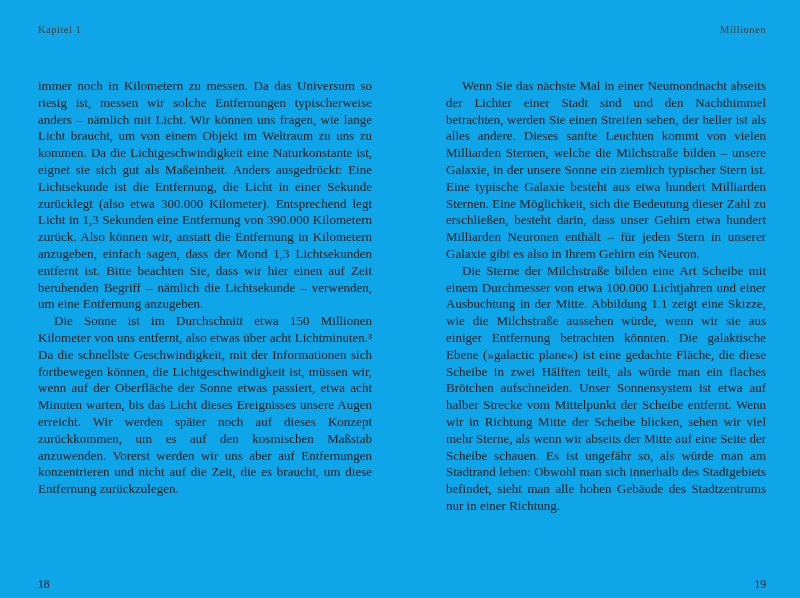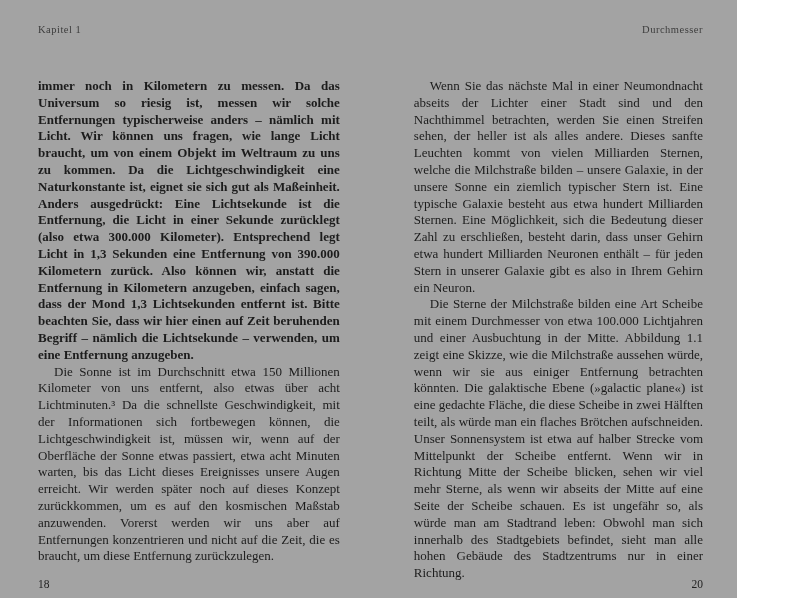"Kapitel 1" .spread { background: #a3a3a3 -> #0ea5e9; width: 737px -> 800px }
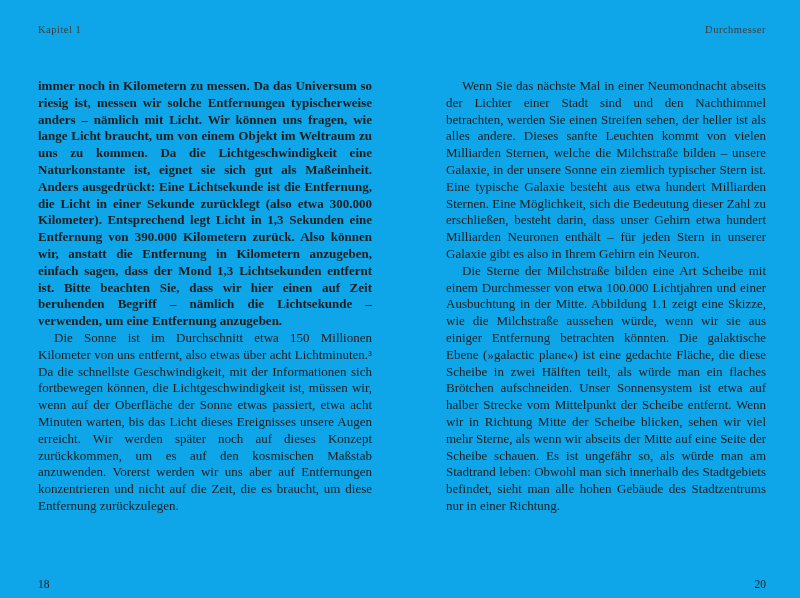"Durchmesser" div.running-header { text: Durchmesser -> Millionen }
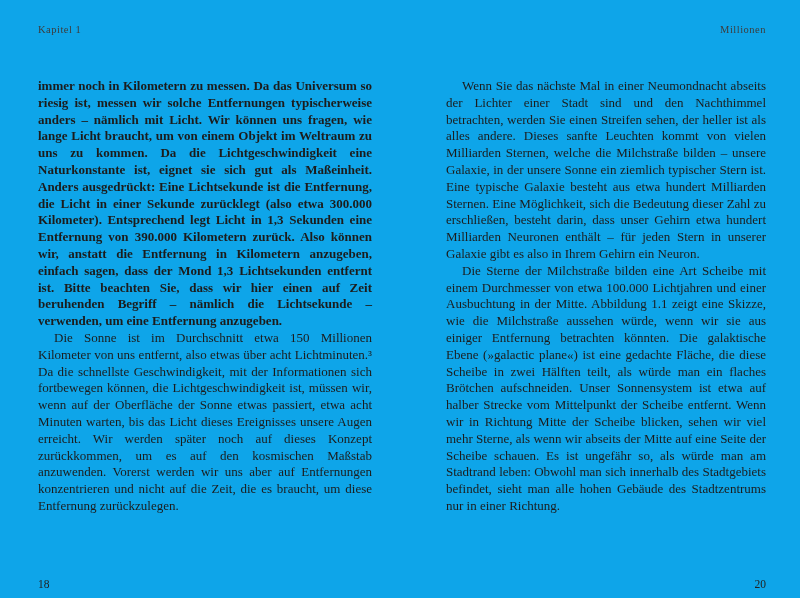"immer noch in Kilometern zu" .no-first-indent p:first-child { font-weight: bold -> none }
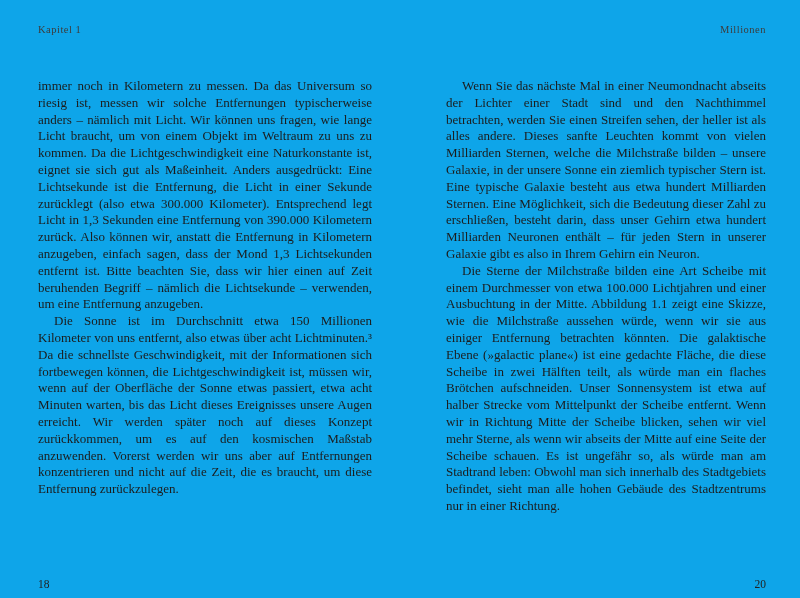"20" div.page-number { text: 20 -> 19 }
